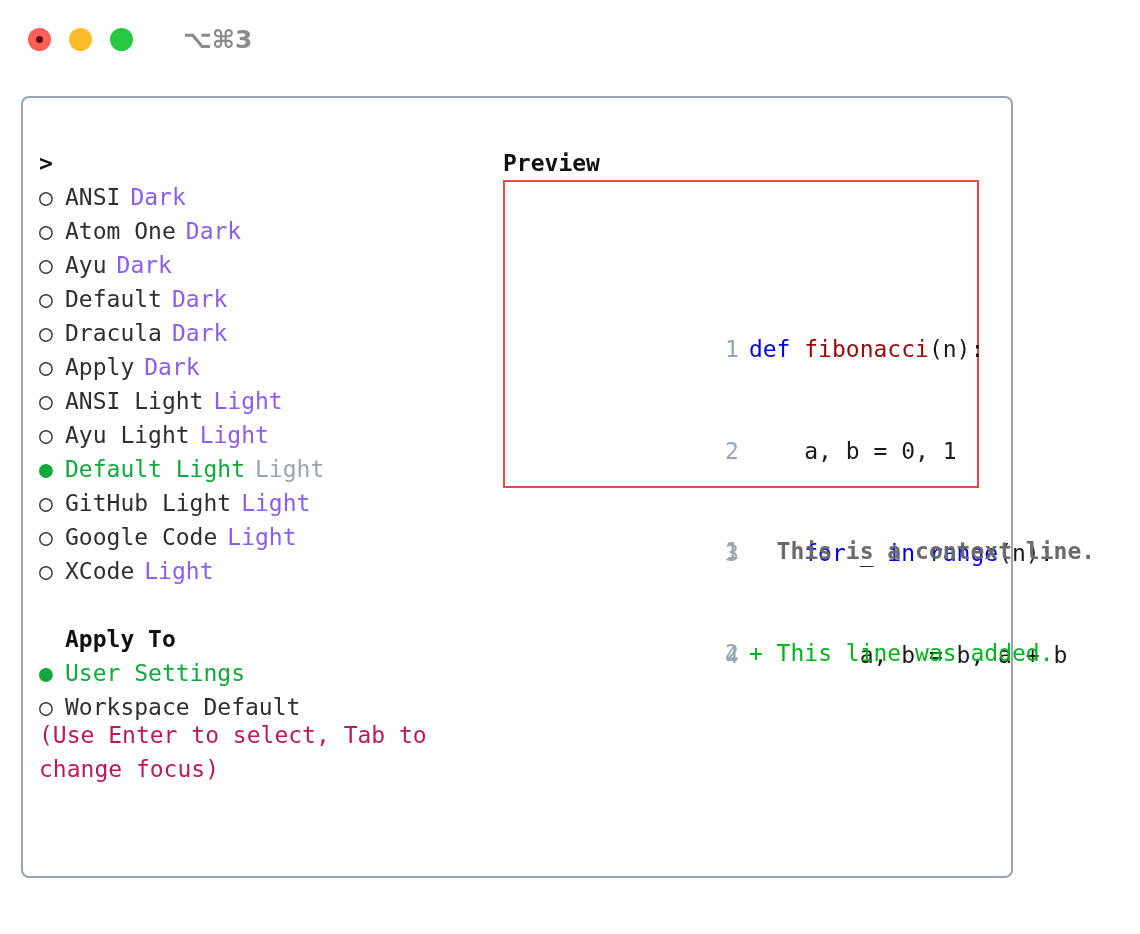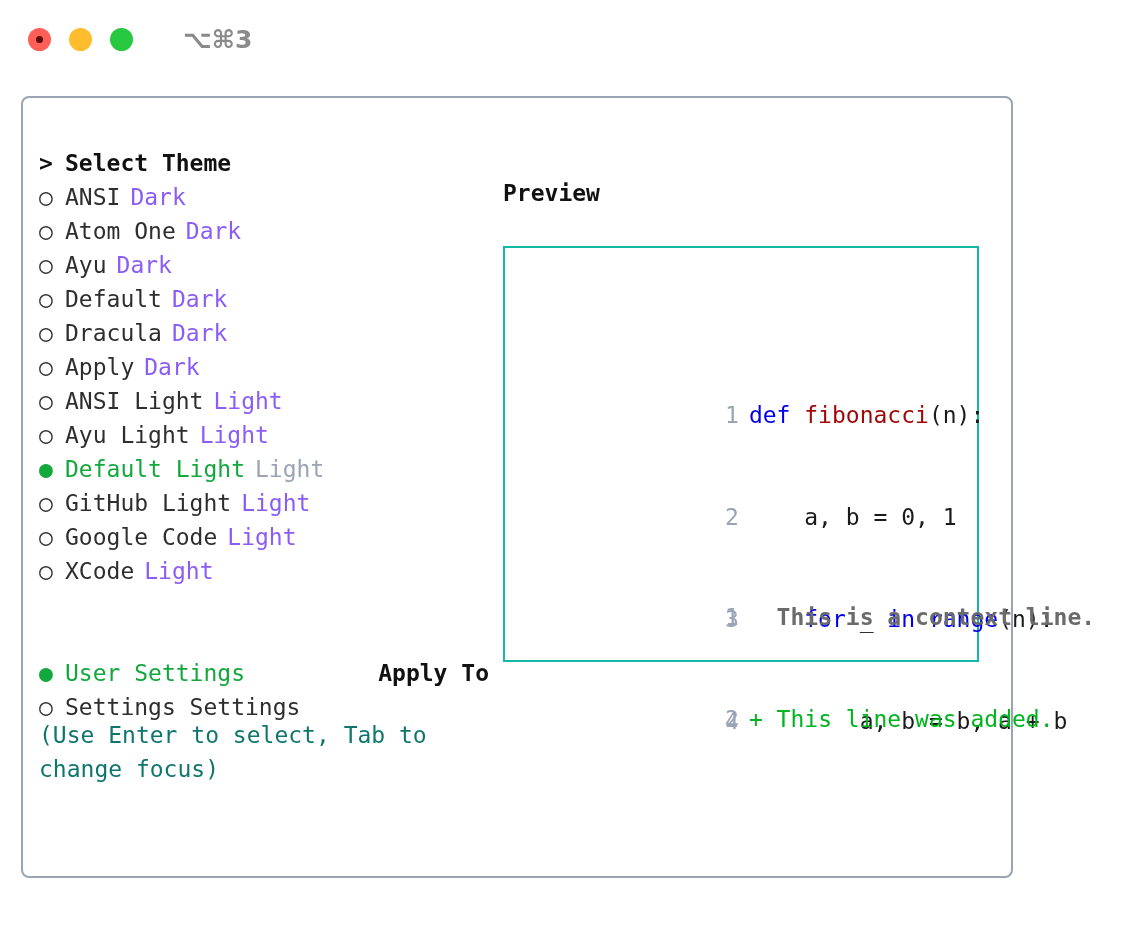"Select Theme" span { html: <span>Select Theme</span> -> none }
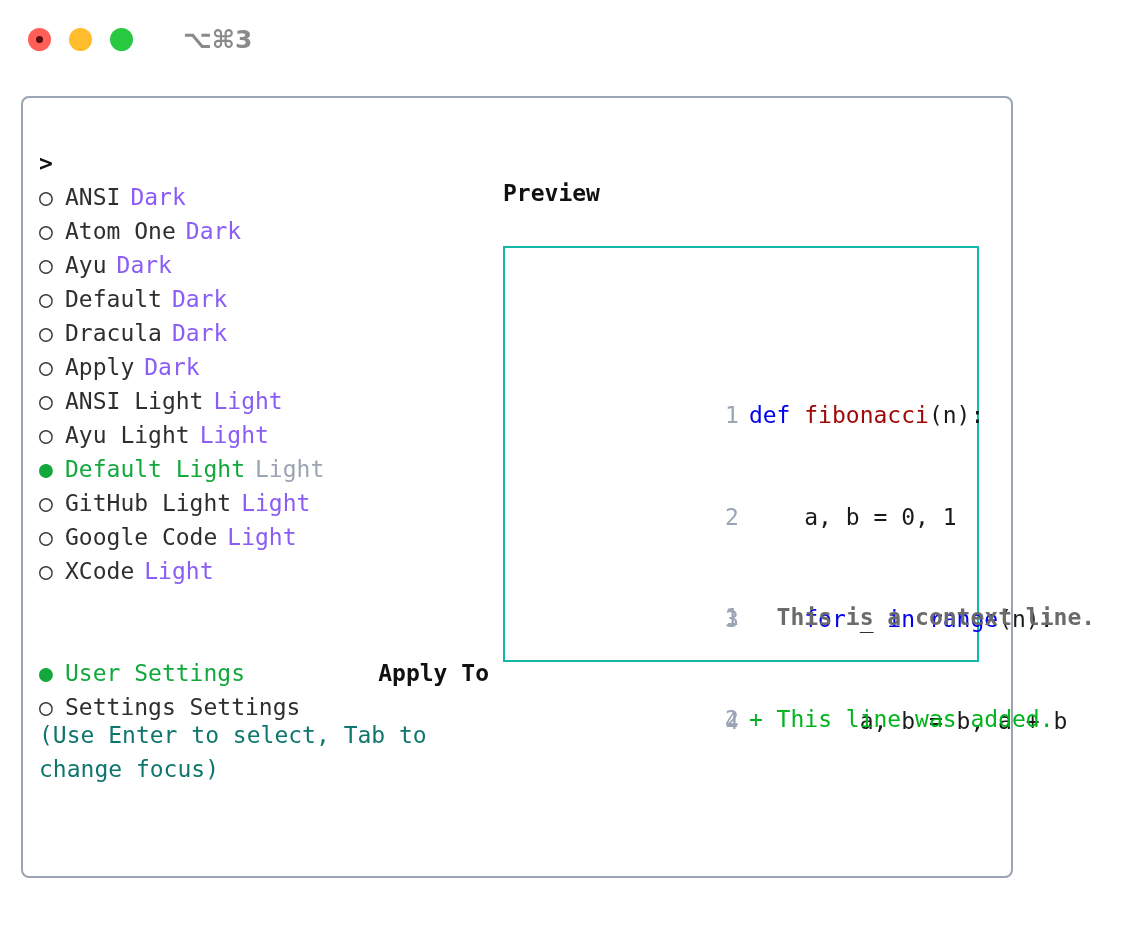"Preview" .preview-title { margin-top: 30px -> none }
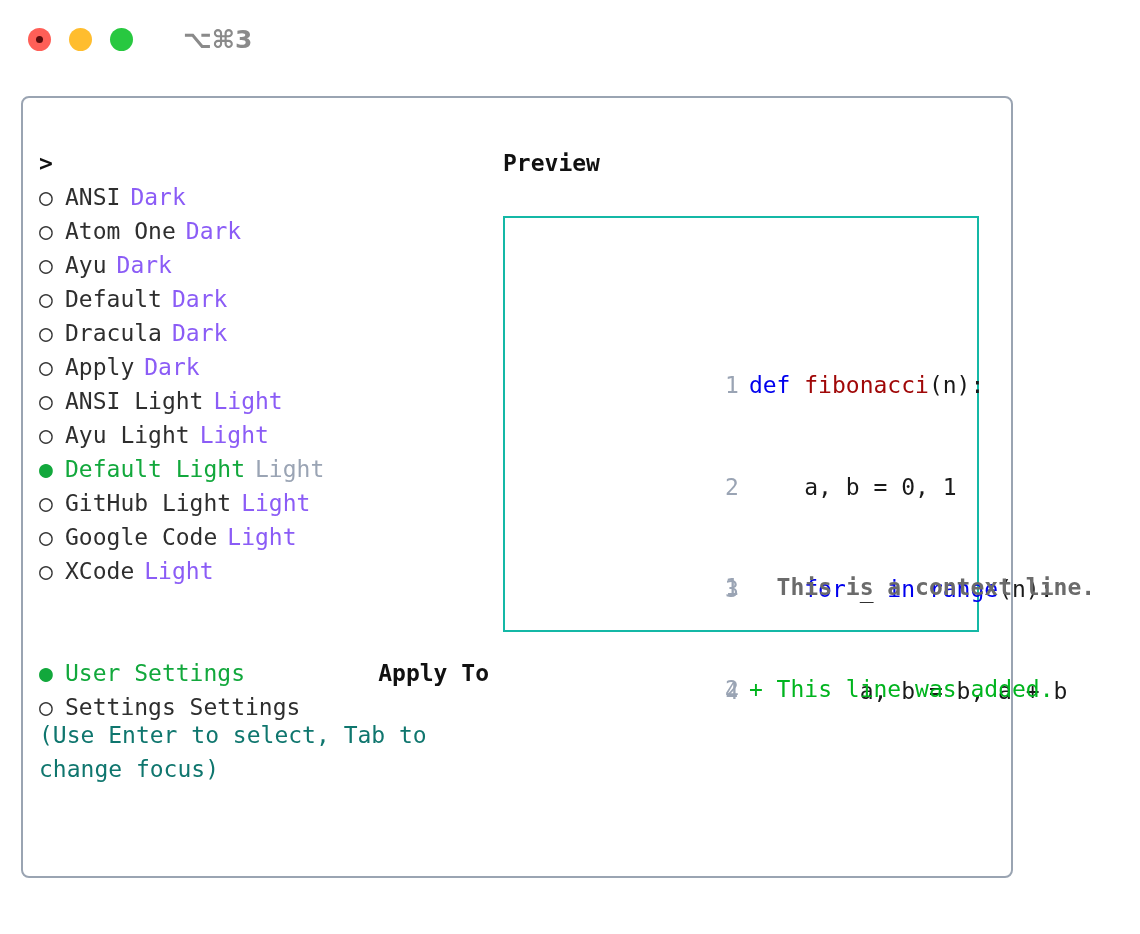"1 def fibonacci(n):" .preview-box { border: 2px solid #14b8a6 -> 2px solid #ef4444; height: 416px -> 308px; margin-top: 36px -> none }
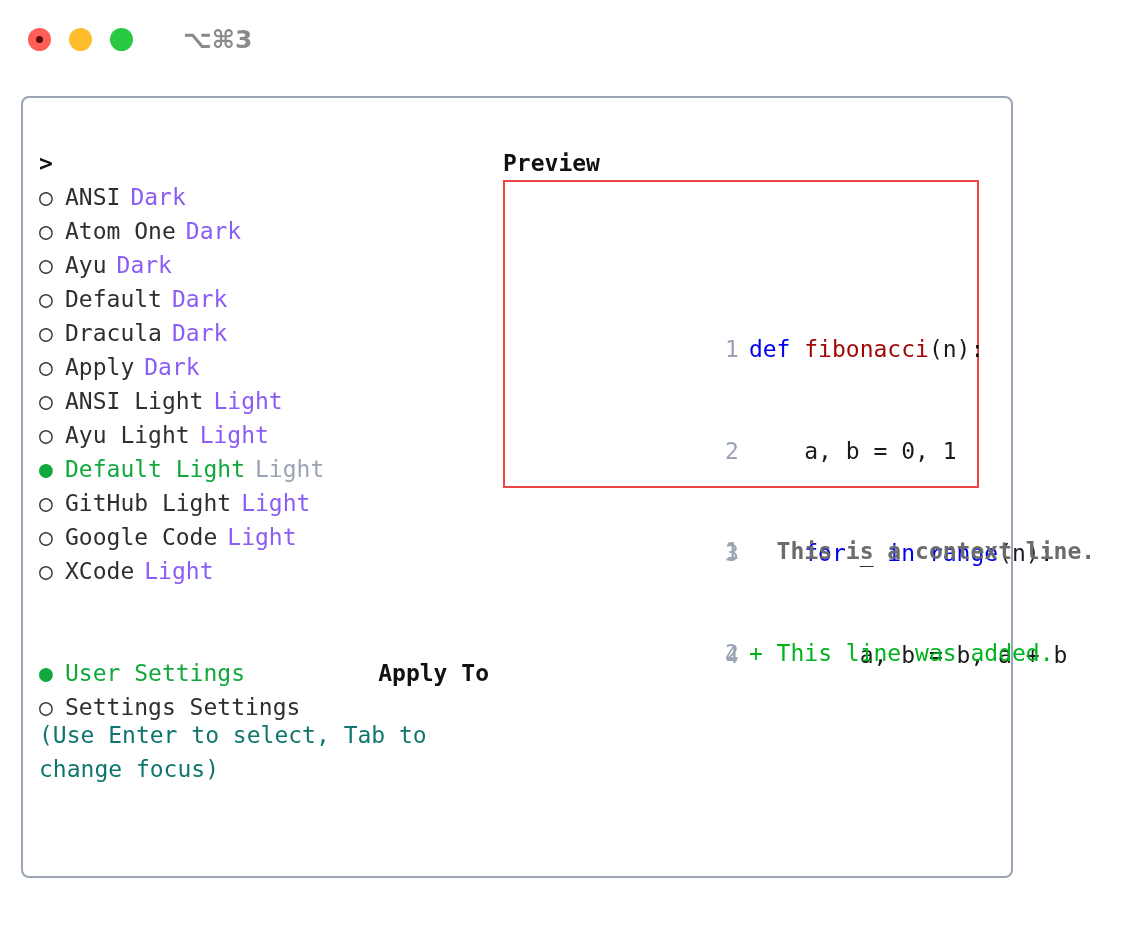"Apply To" .section-head { flex-direction: column -> none }
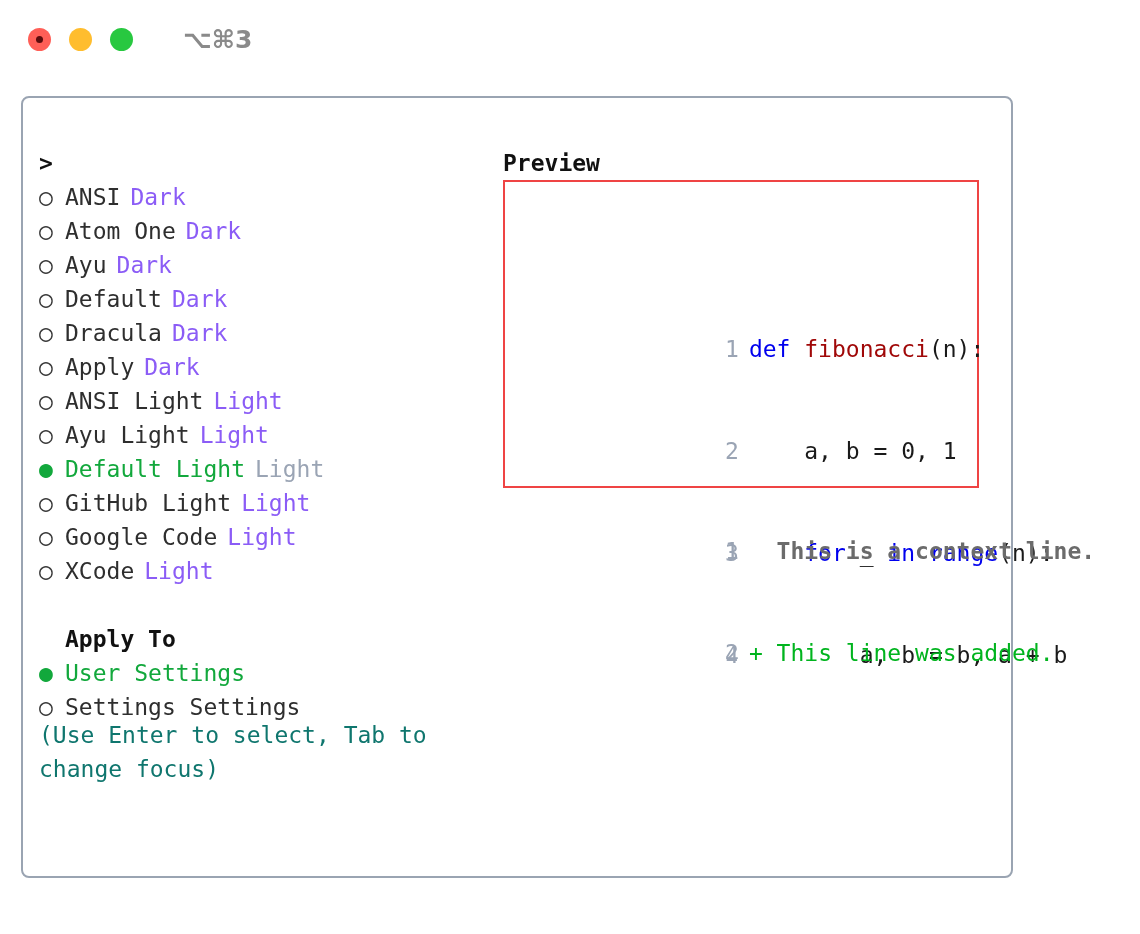"Settings Settings" span.label { text: Settings Settings -> Workspace Default }
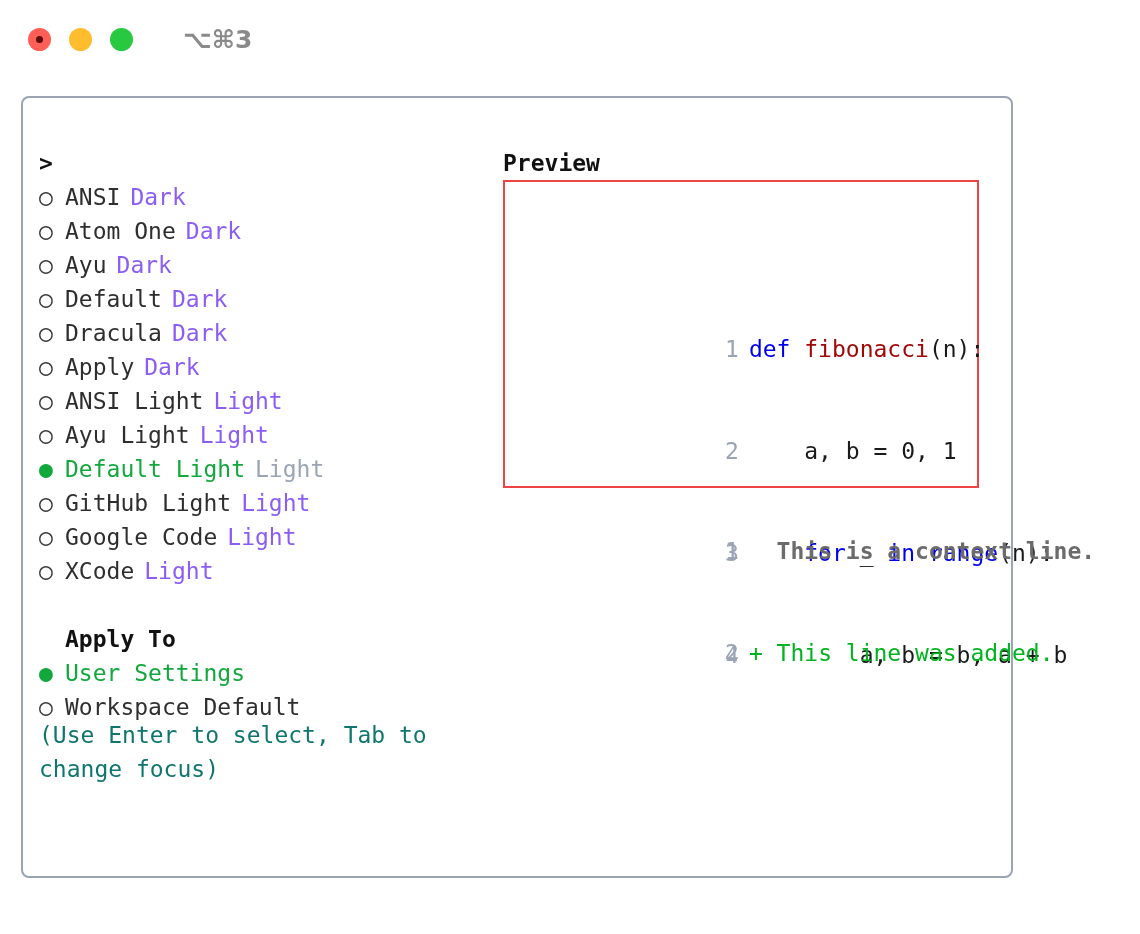"(Use Enter to select, Tab" .hint { color: #0f766e -> #be185d }
